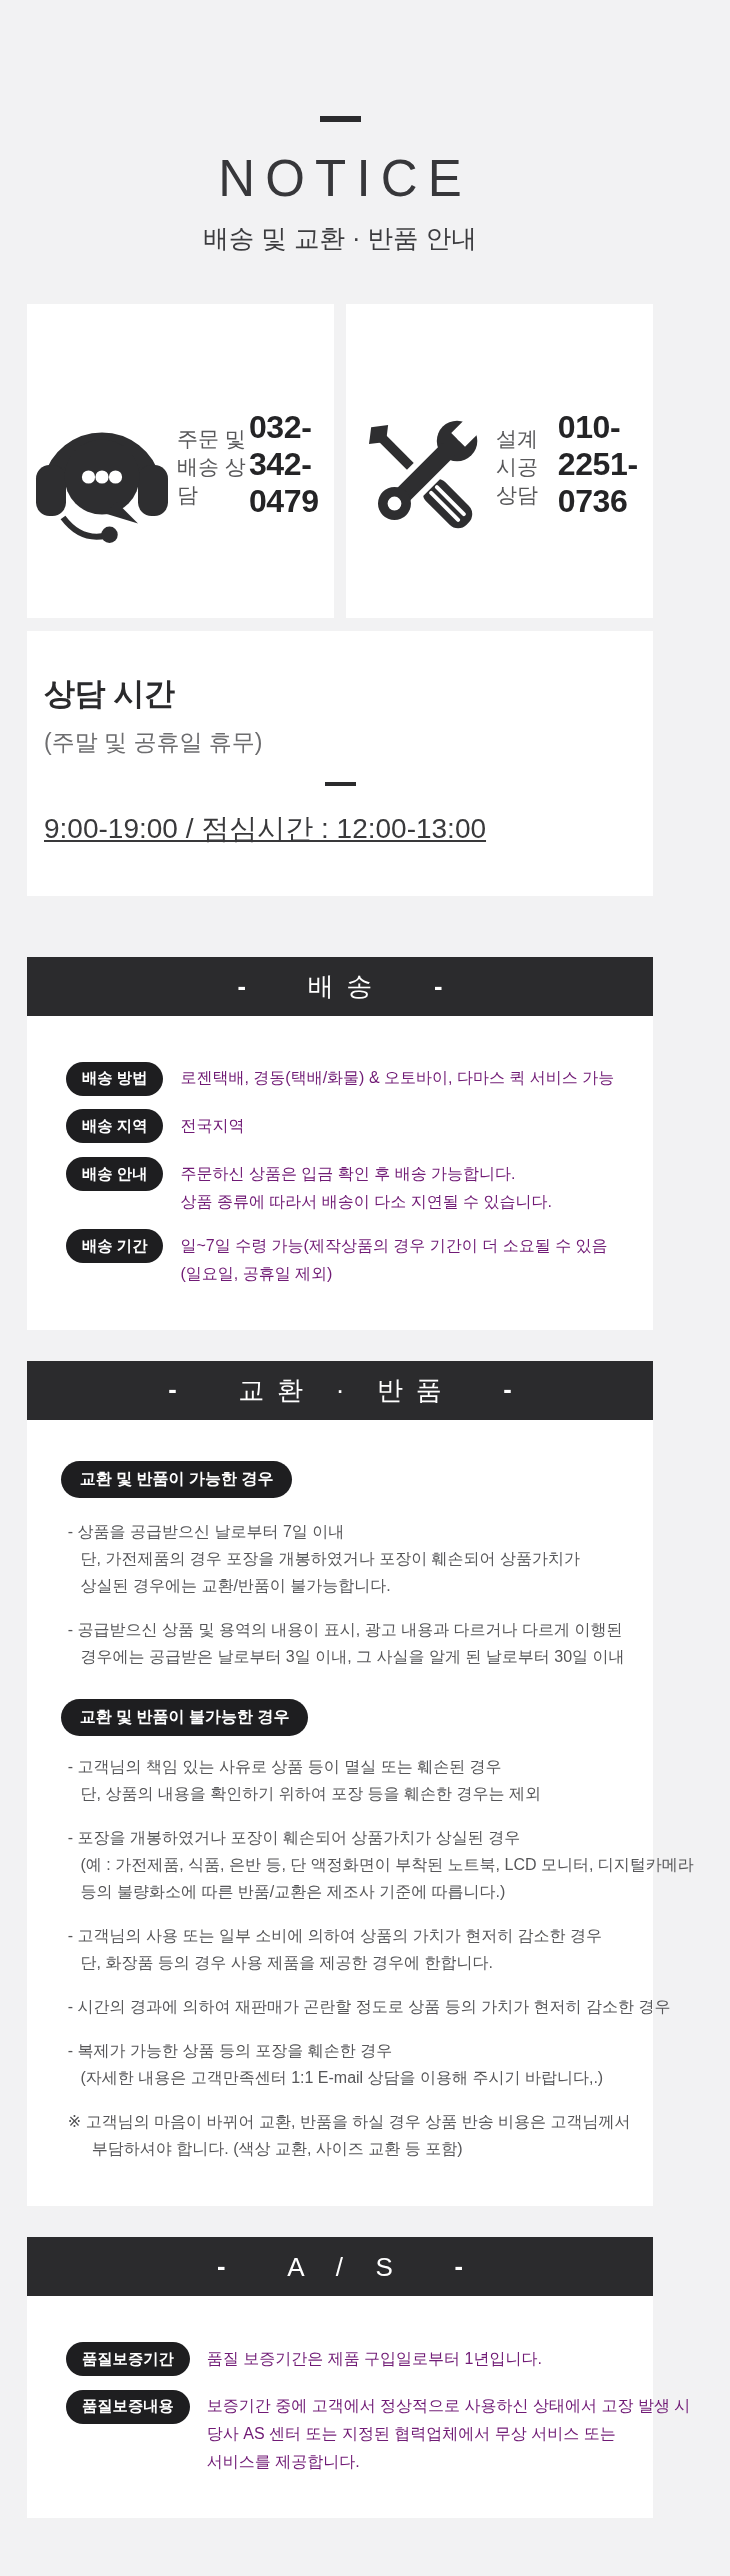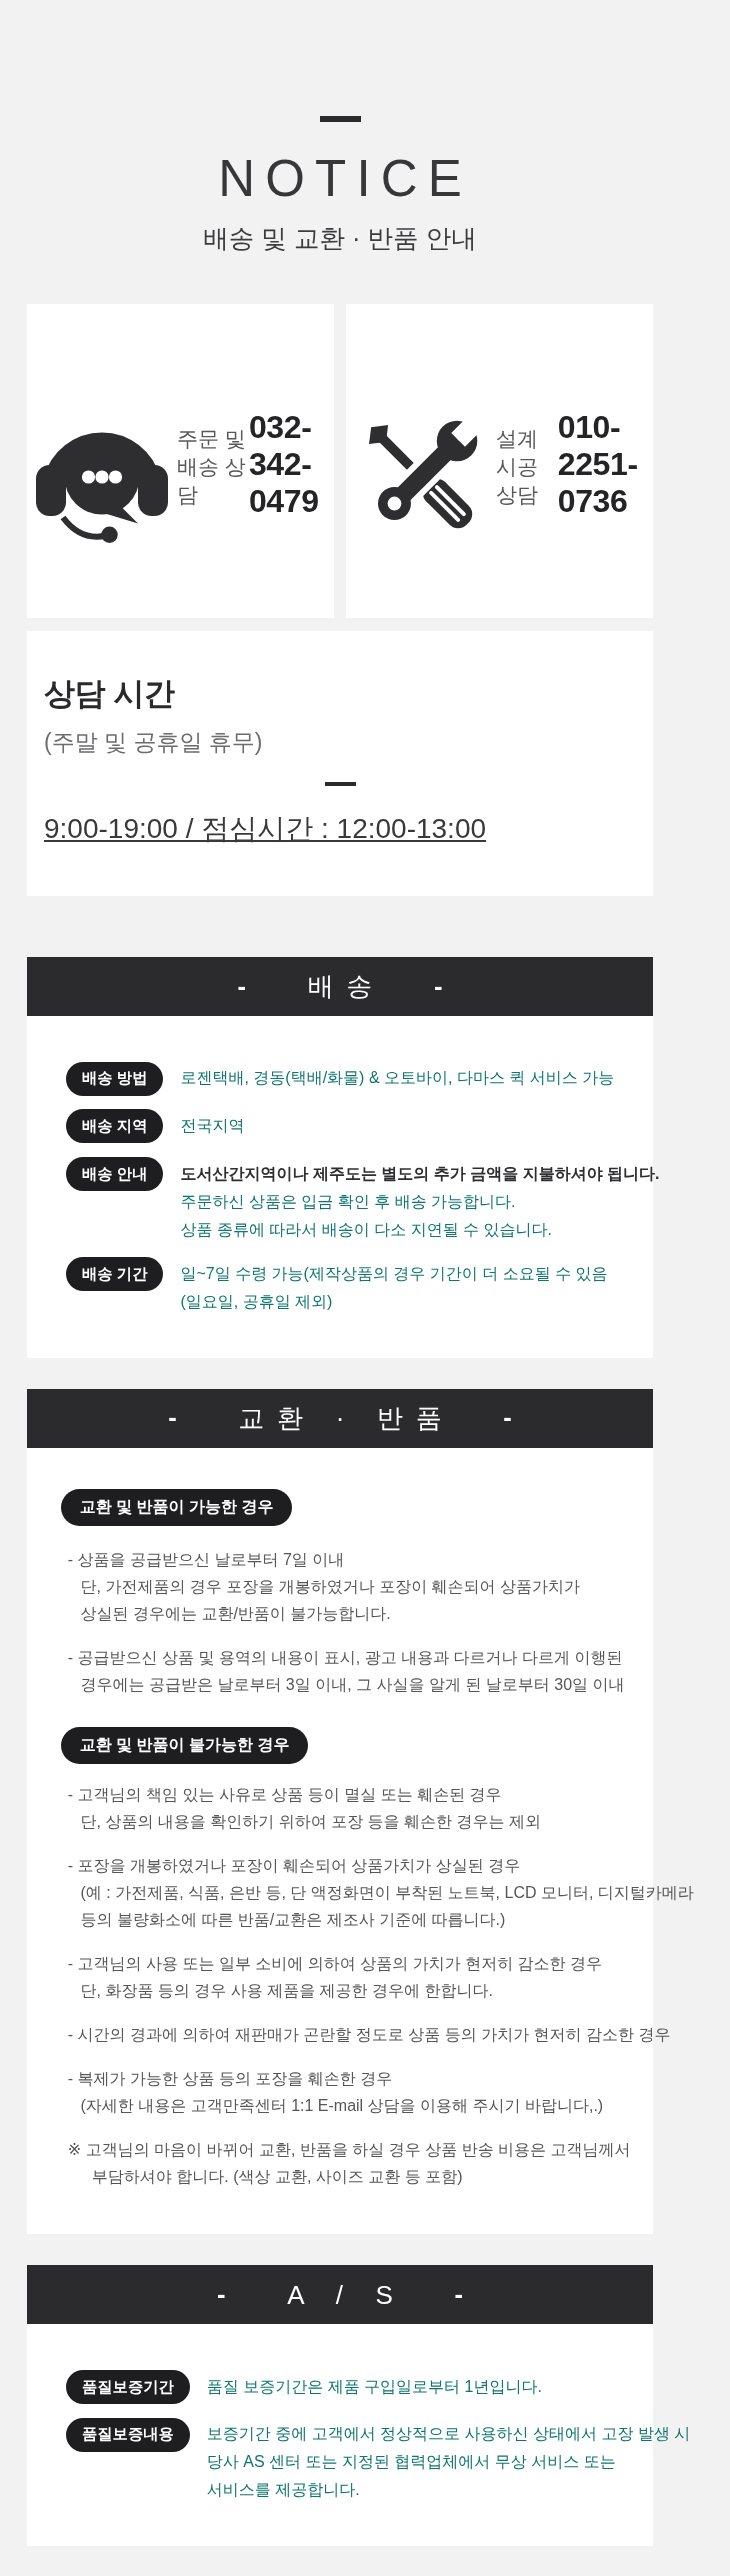"로젠택배, 경동(택배/화물) & 오토바이, 다마스" .info-line { color: #0f766e -> #701a75 }
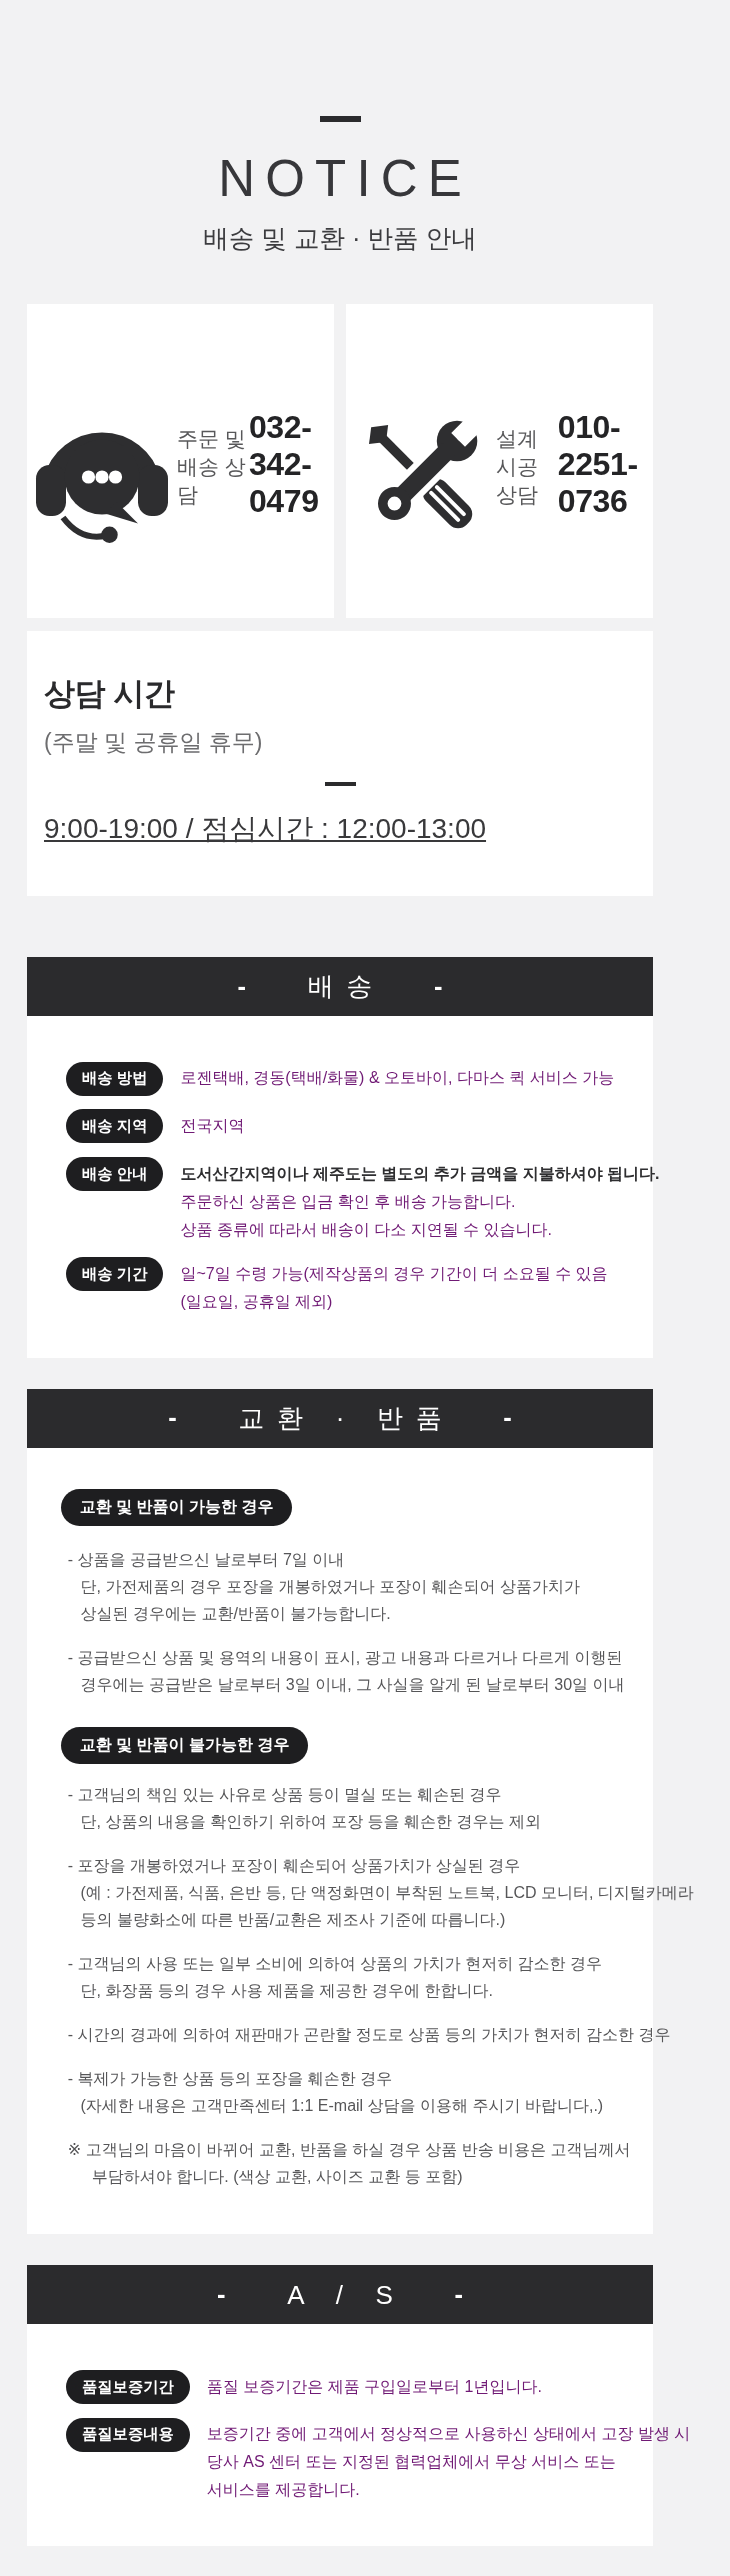"도서산간지역이나 제주도는 별도의 추가 금액을" div.info-line { html: <div>도서산간지역이나 제주도는 별도의 추가 금액을 지불하셔야 됩니다.</div> -> none }
